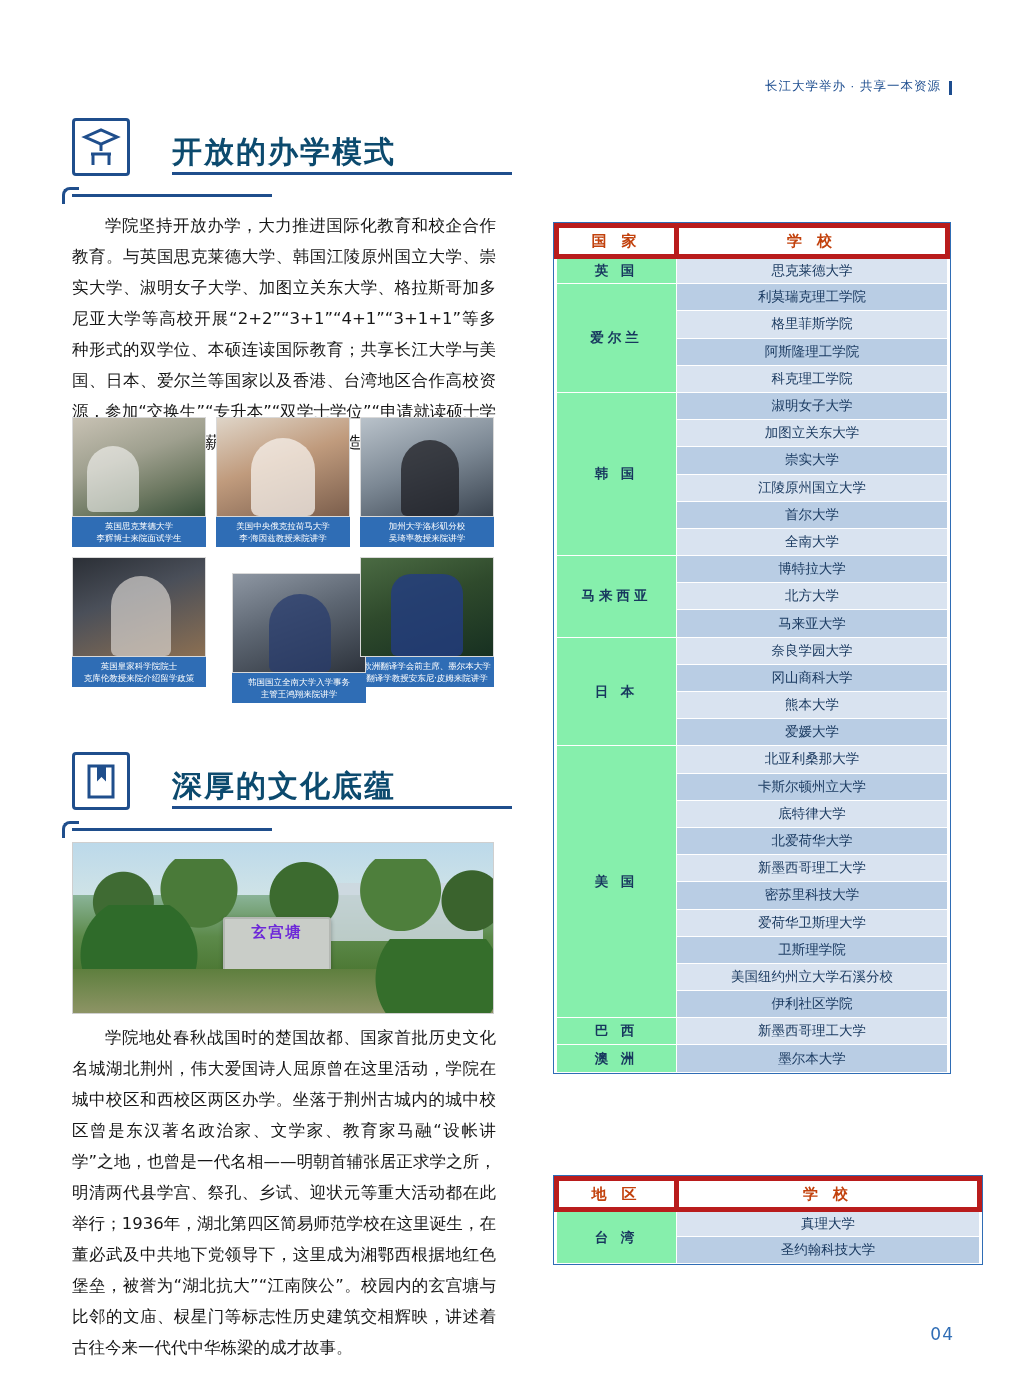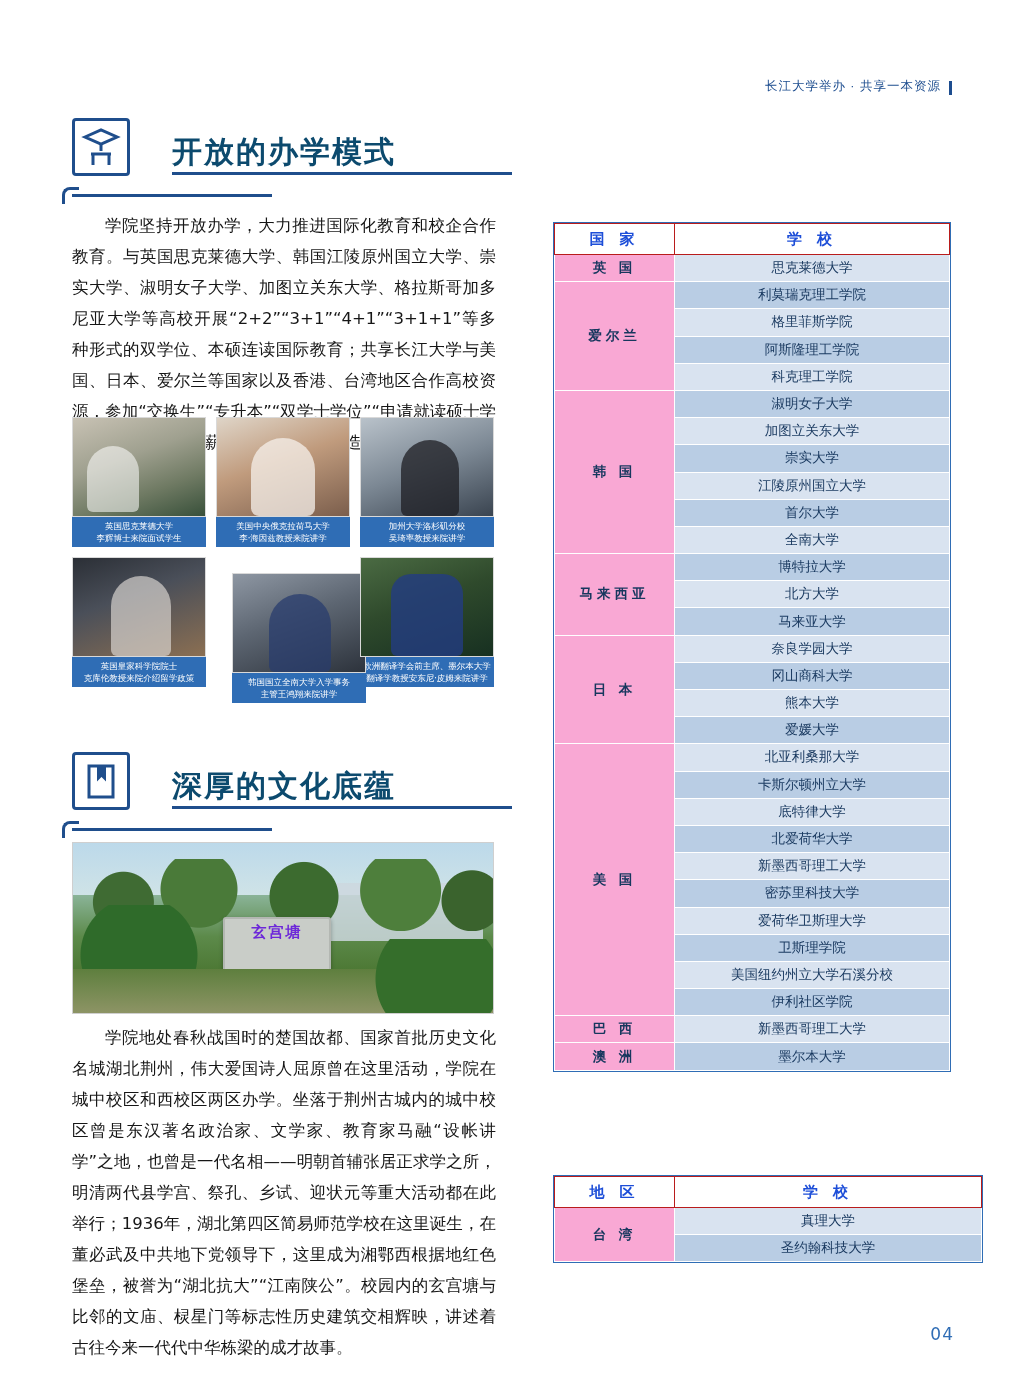"国 家" table.tbl th { border: 1px solid #b91c1c -> 5px solid #b91c1c; color: #1d4ed8 -> #c2410c }
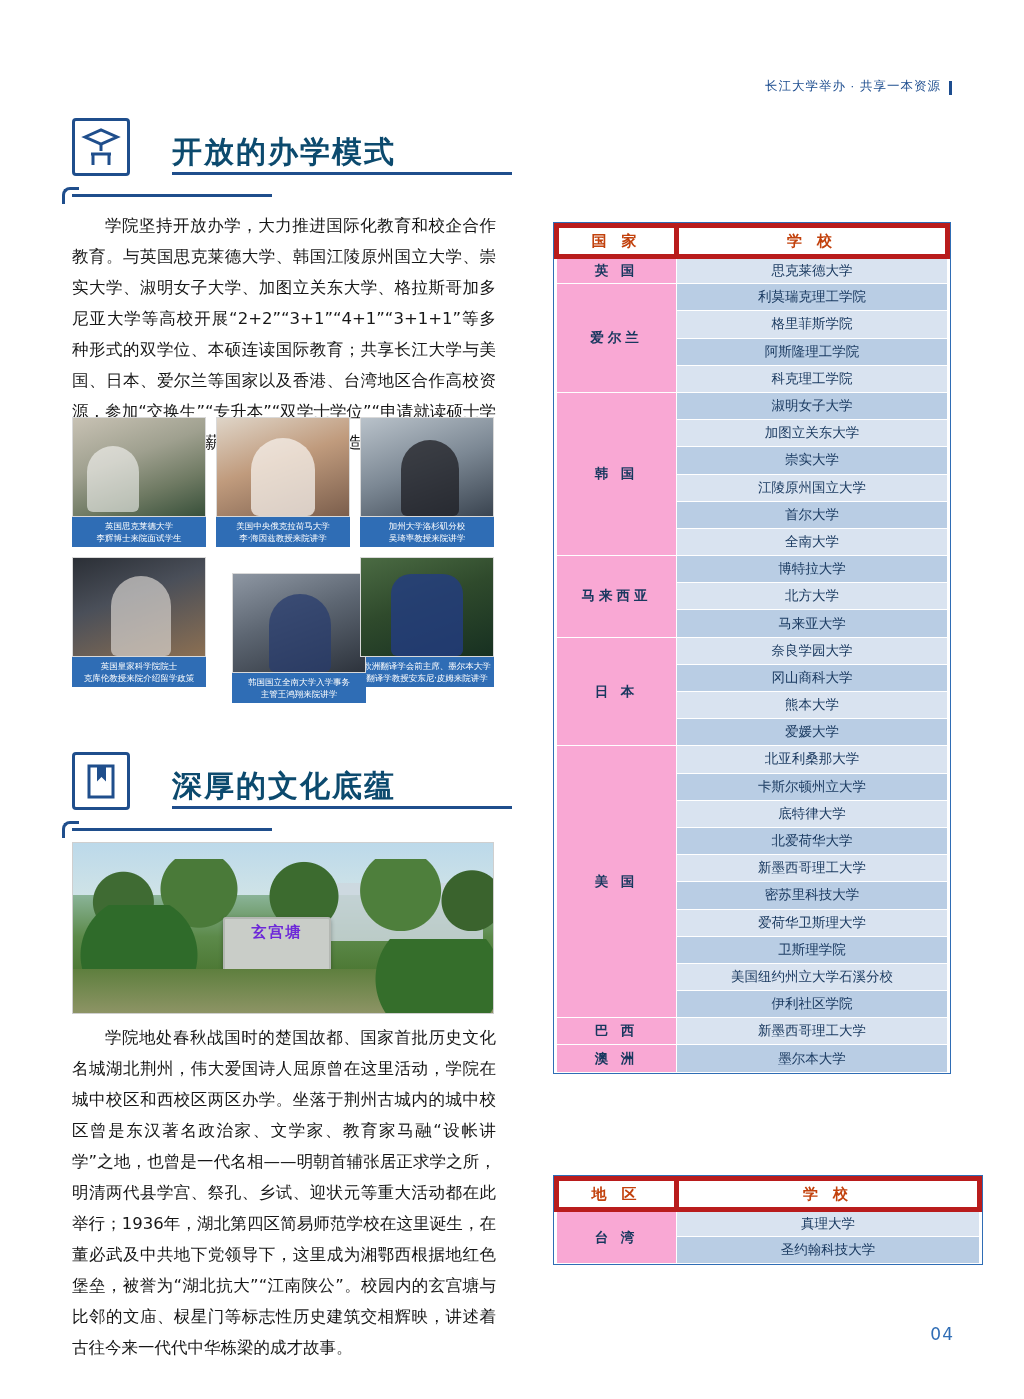"英 国" td.cat { background: #f9a8d4 -> #86efac }
